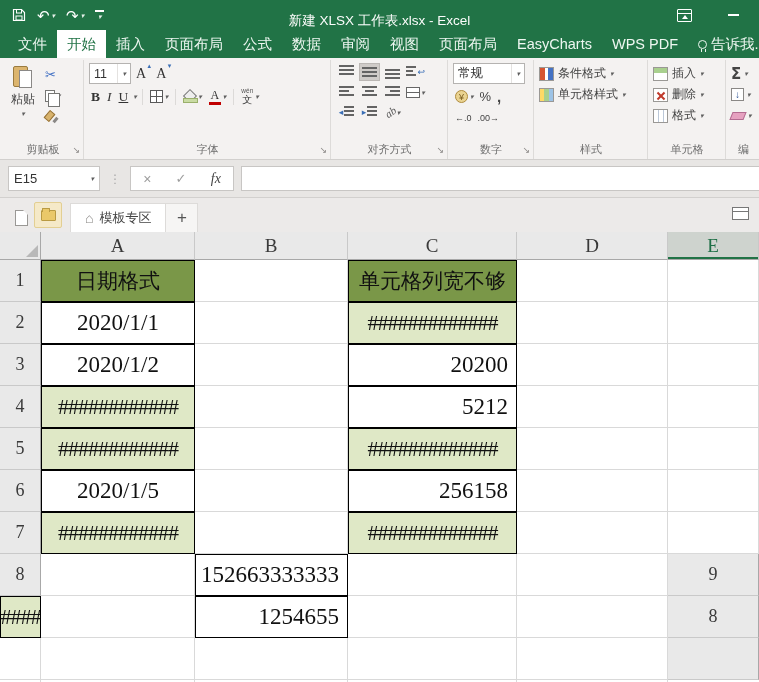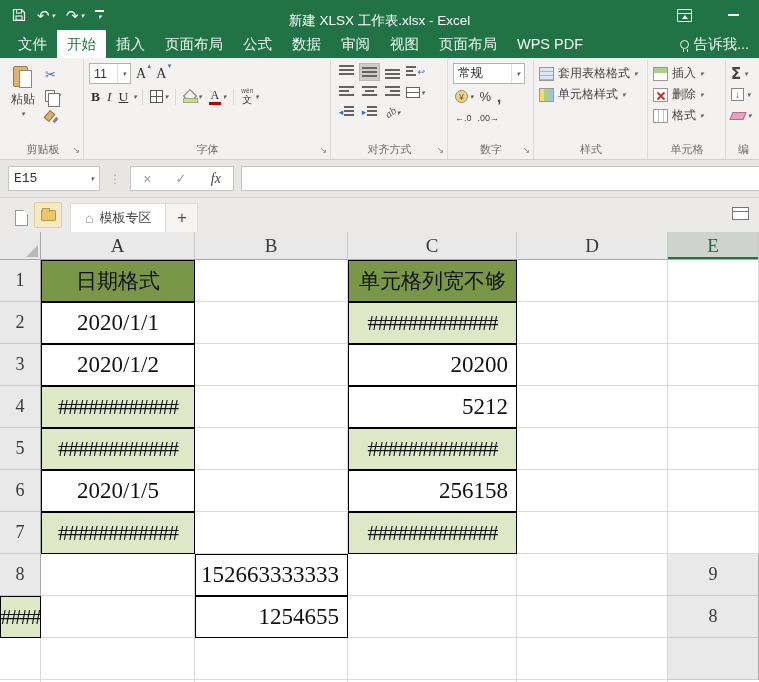"EasyCharts" div.mtab { html: none -> <div>EasyCharts</div> }
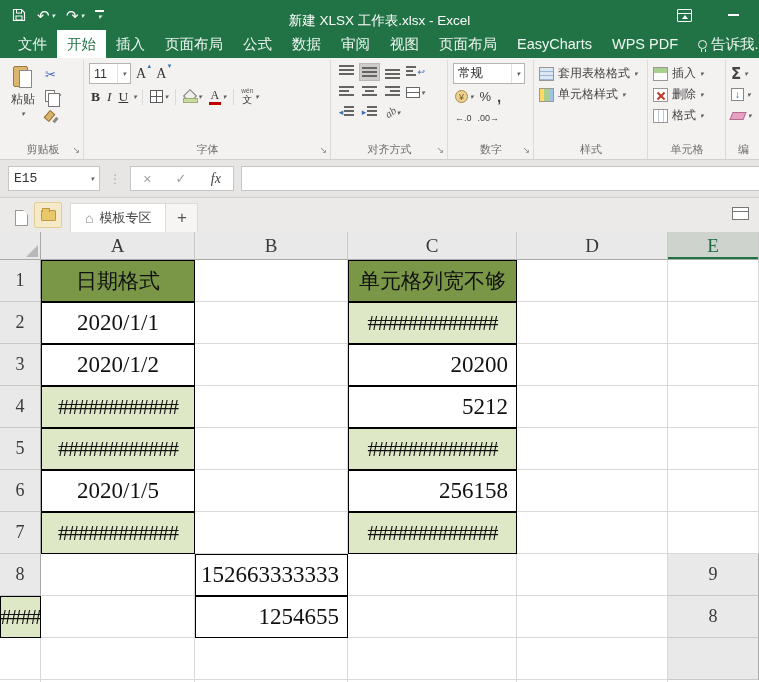"条件格式" div.srow { html: none -> <div> <span></span> <span>条件格式</span> <i>▾</i> </div> }
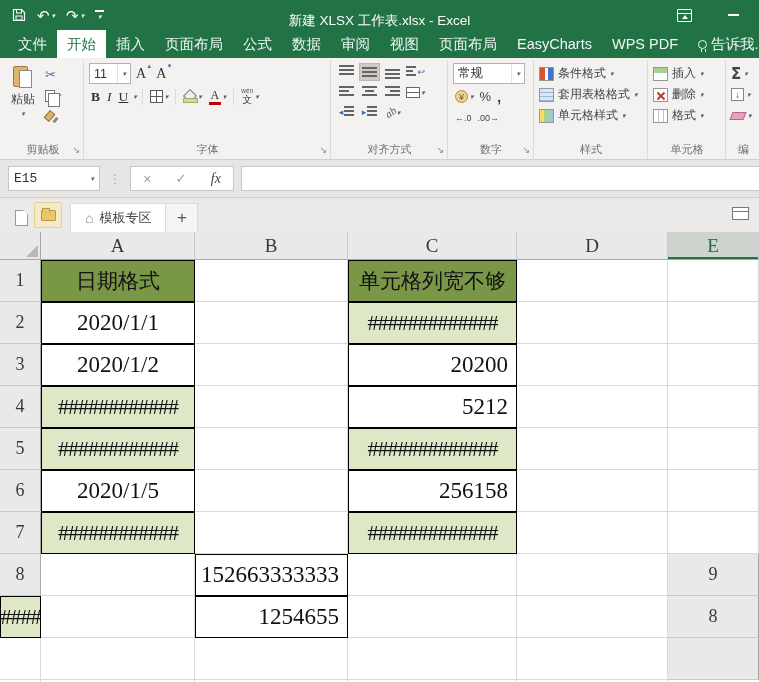"套用表格格式" div.srow { html: <div> <span></span> <span>套用表格格式</span> <i>▾</i> </div> -> none }
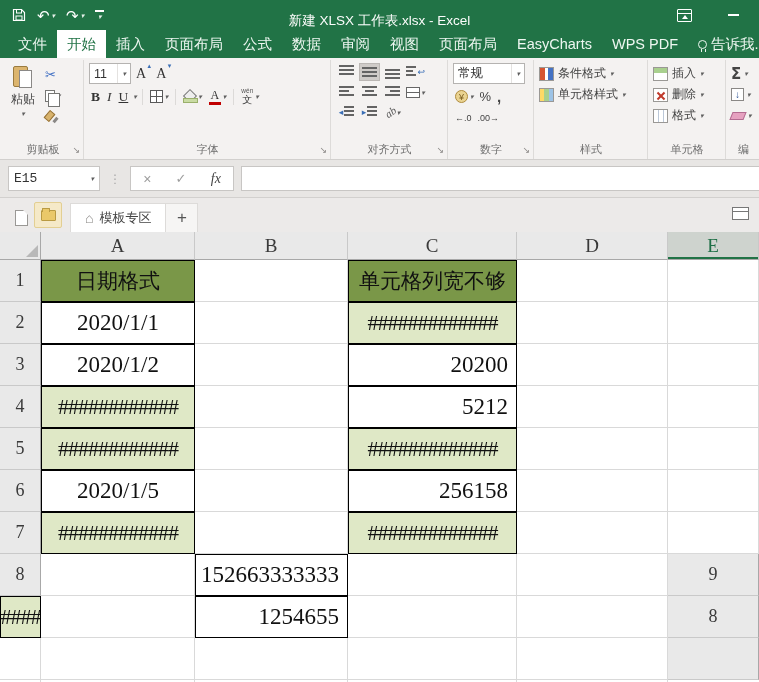"E15" span { font-family: Liberation Mono, monospace -> none }
